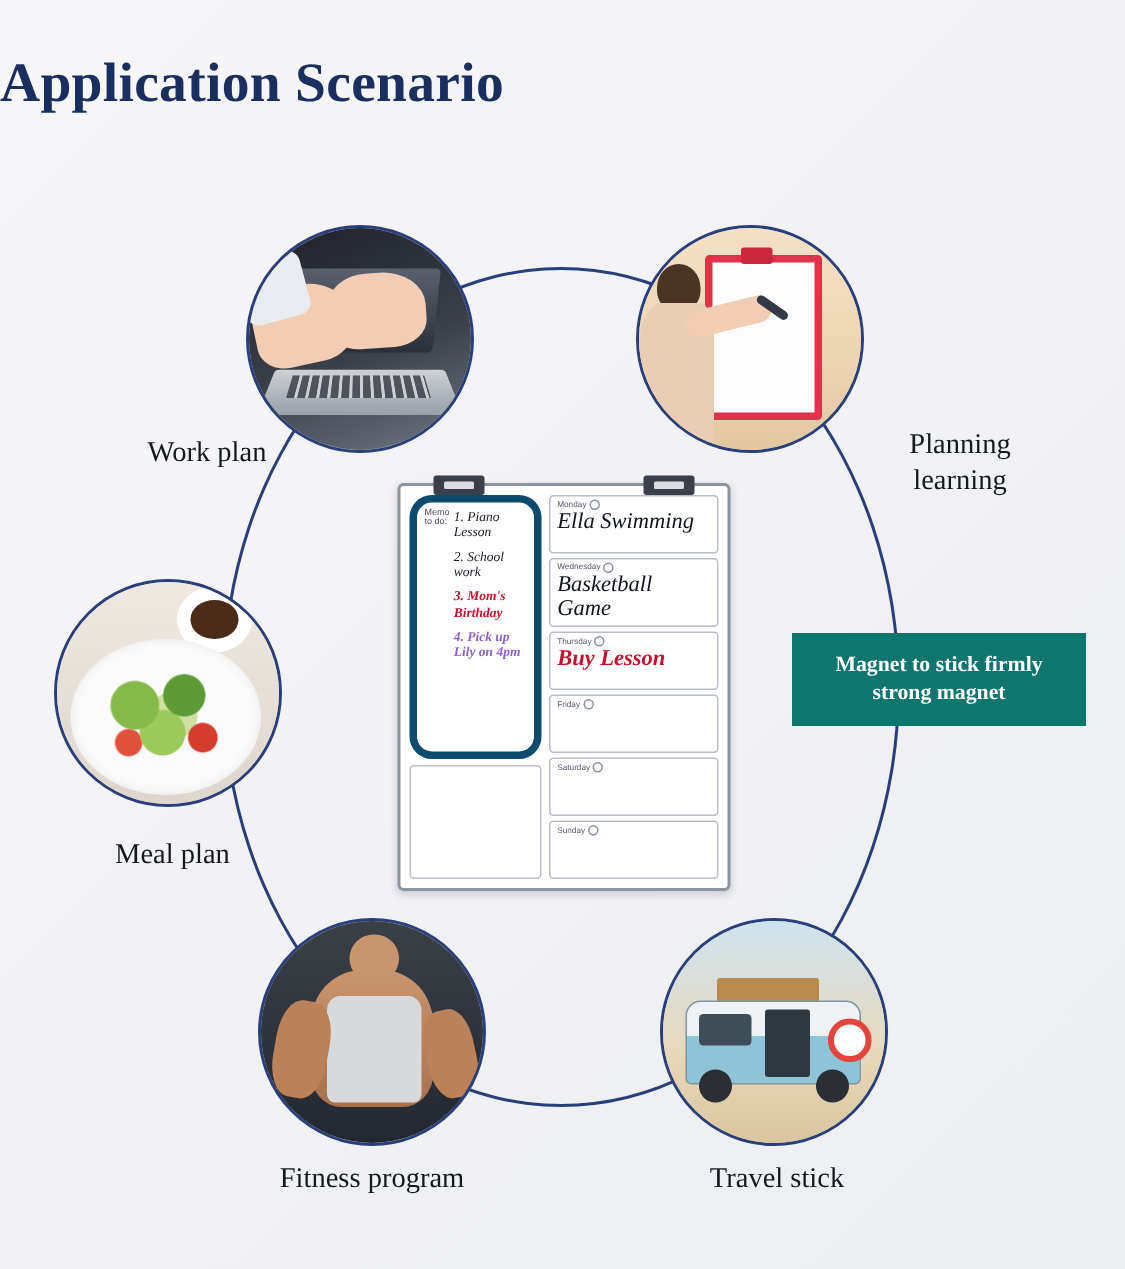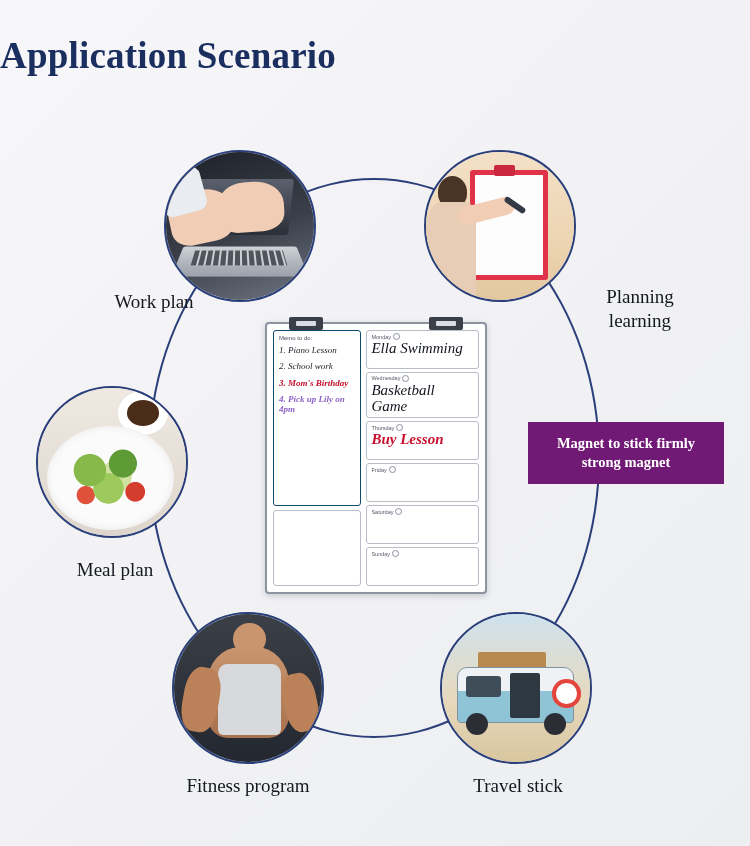"Work plan" .lbl-work { left: 64px -> 48px }
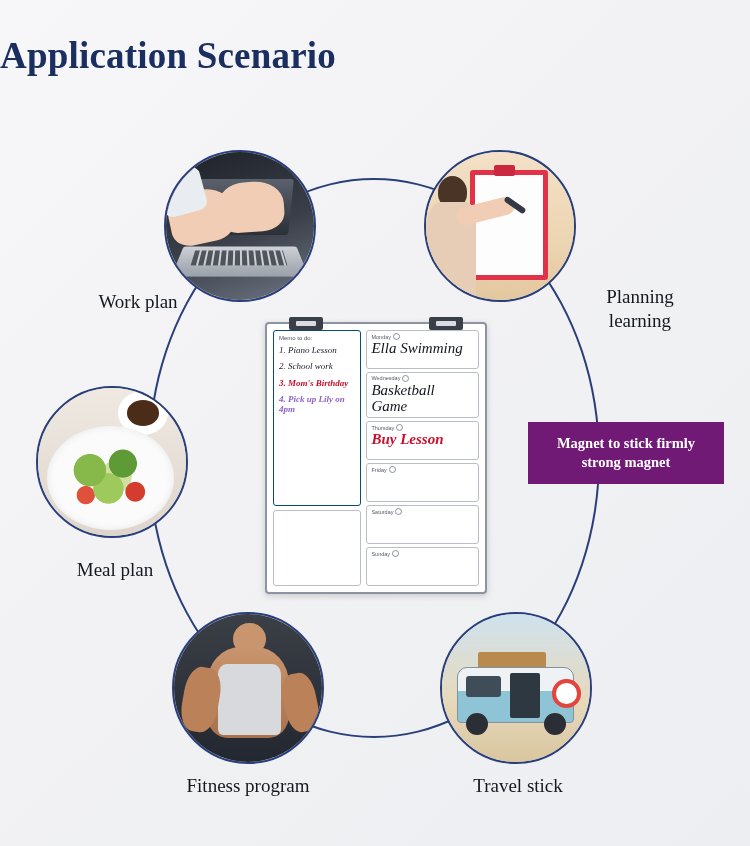"1. Piano Lesson" .memo-box { border: 1px solid #0c4a6e -> 5px solid #0c4a6e; border-radius: 3px -> 15px; flex-direction: column -> row }
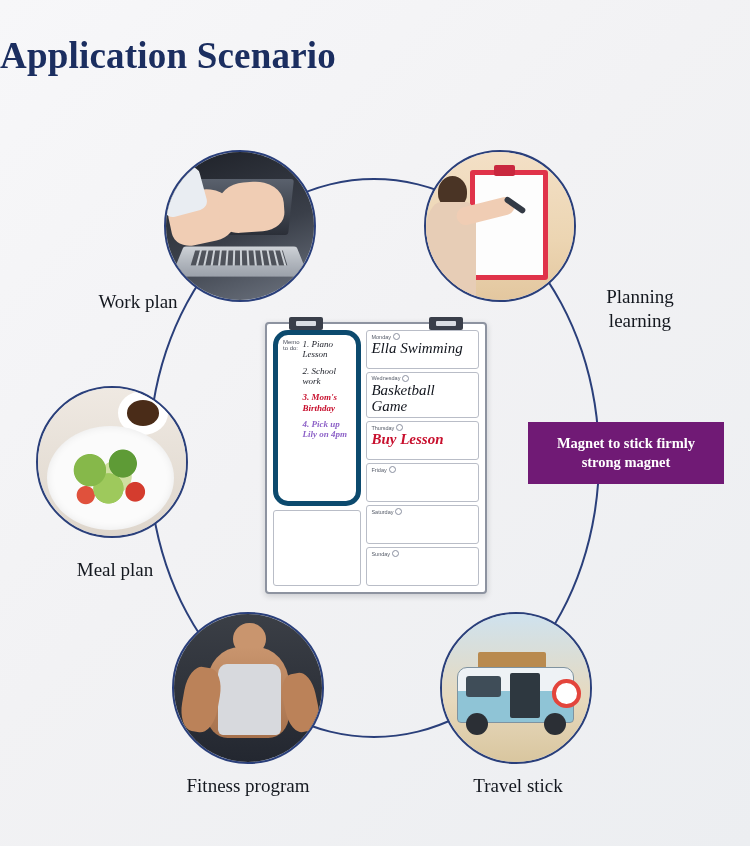"Magnet to stick firmly strong" .callout { background: #701a75 -> #0f766e }
